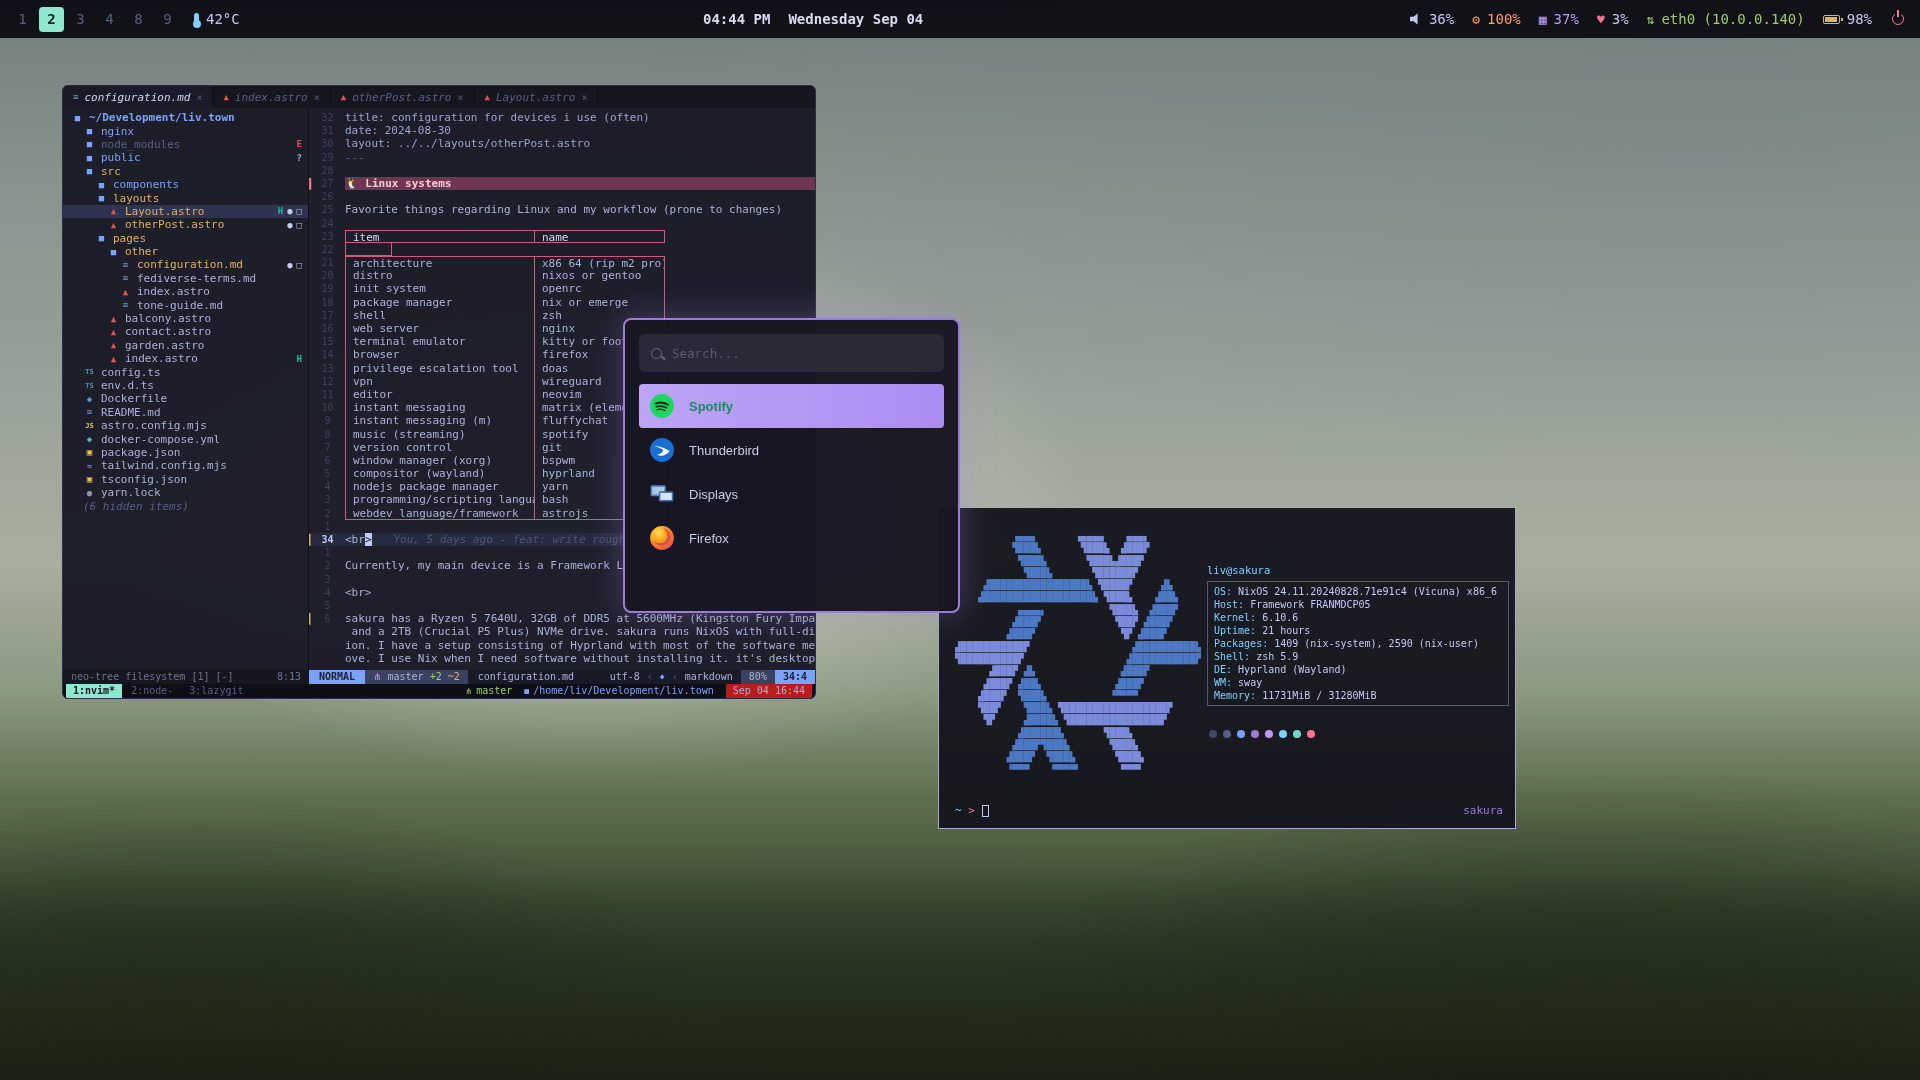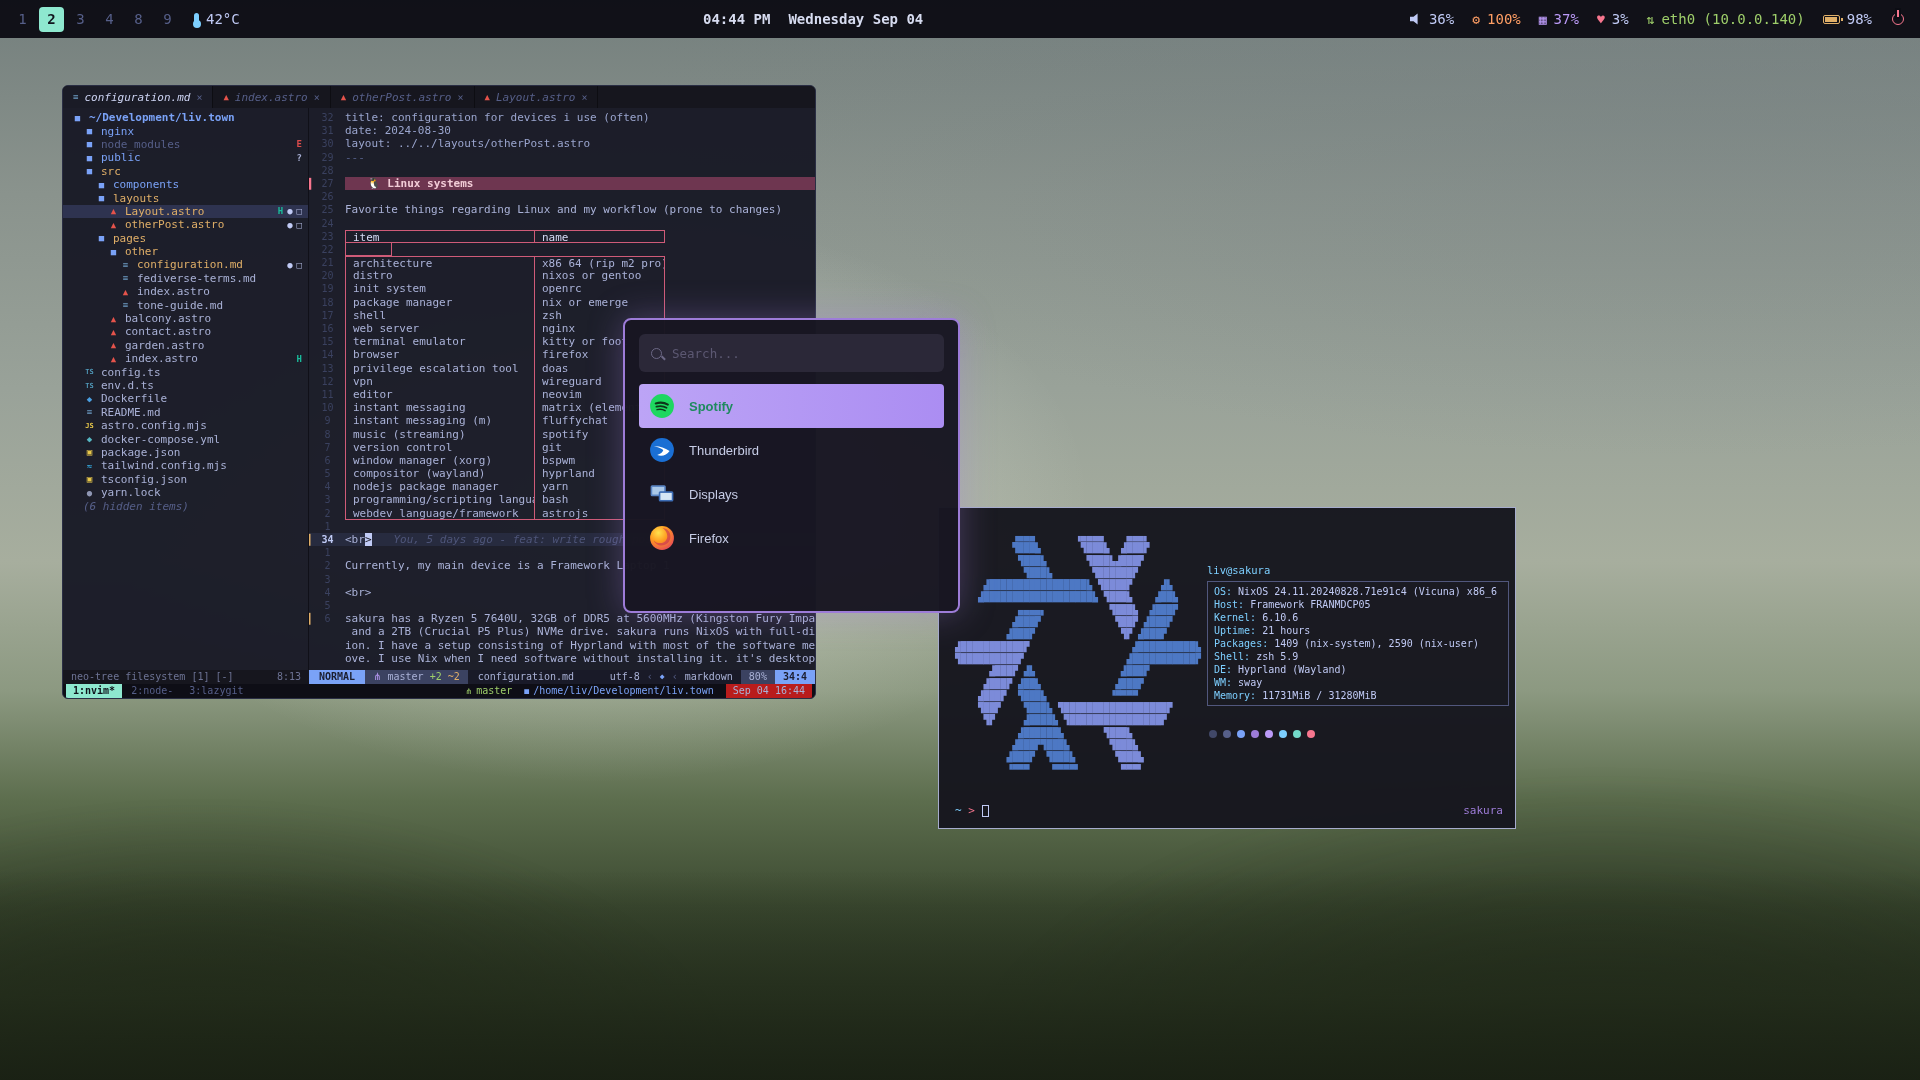"🐧 Linux systems" .h1bar { padding-left: 22px -> 0 }
